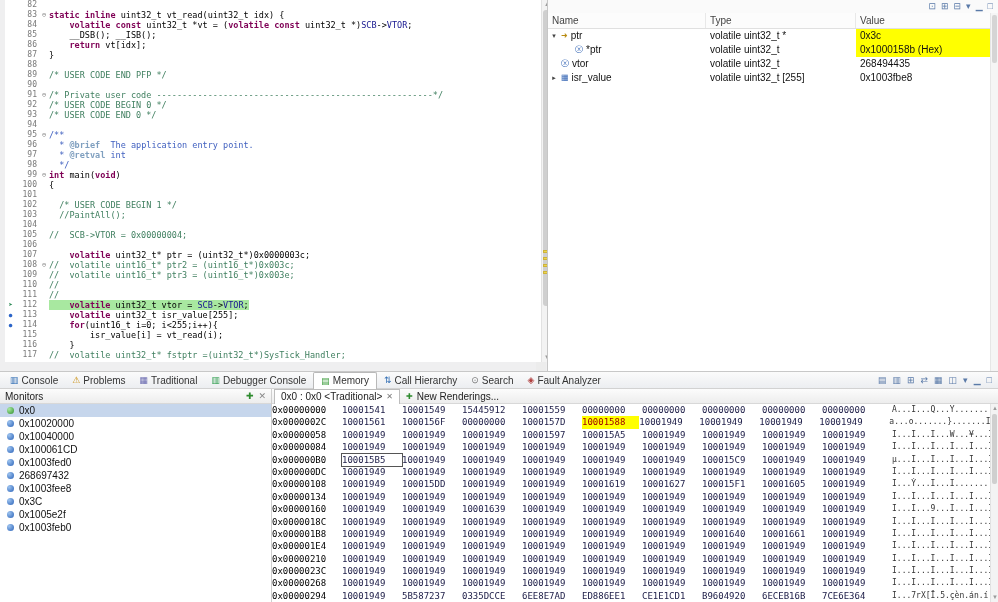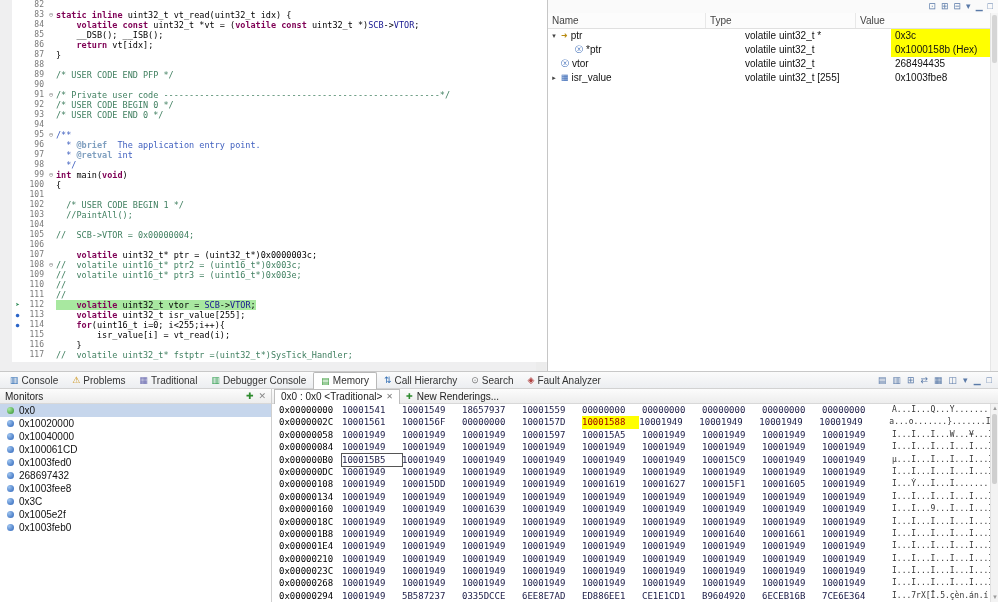"82" .editor { left: 12px -> 5px }
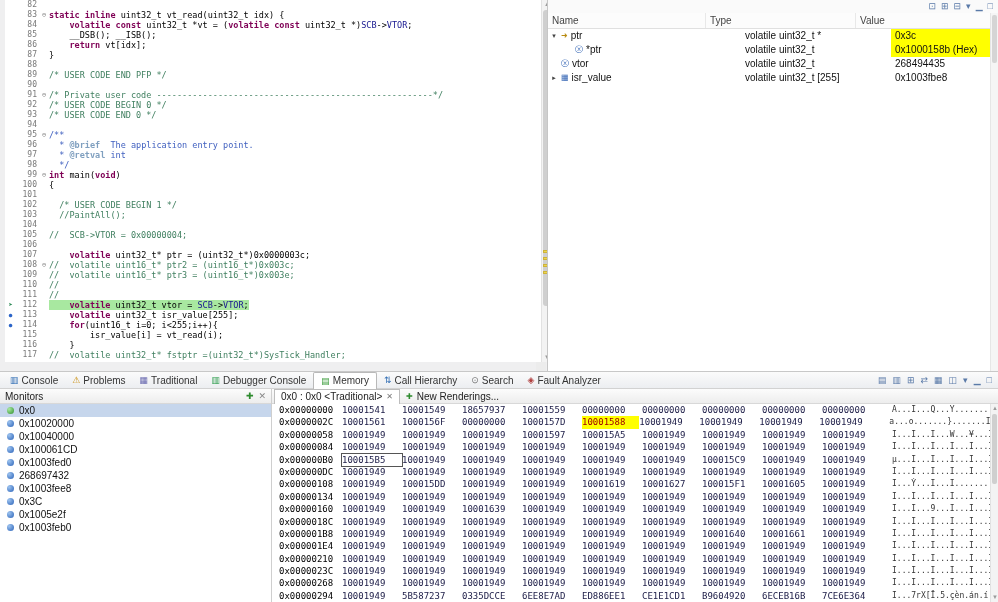"volatile uint32_t *" .vtype { margin-left: 35px -> none }
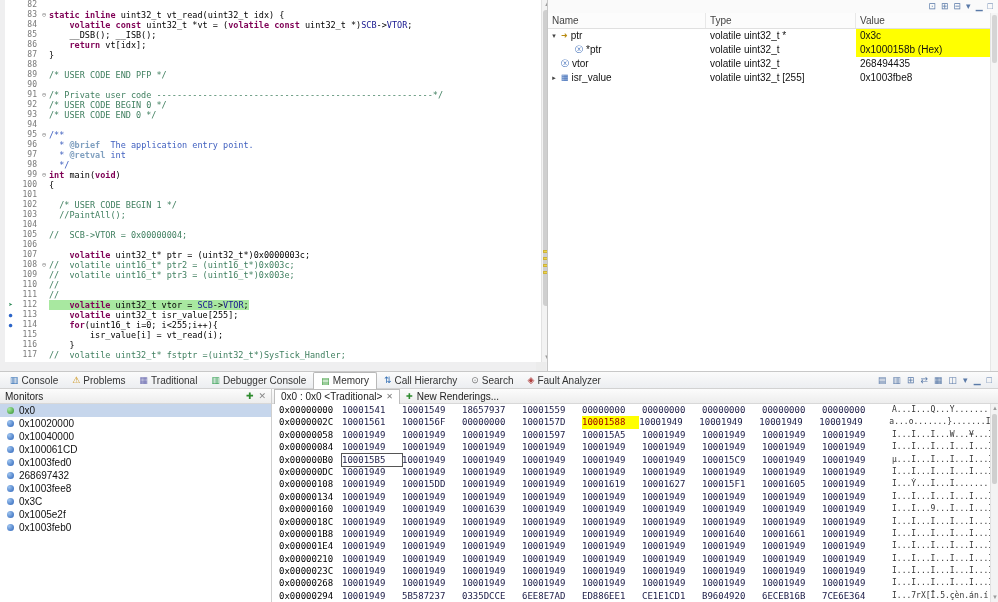"0x00000000" .maddr { padding-left: 7px -> none }
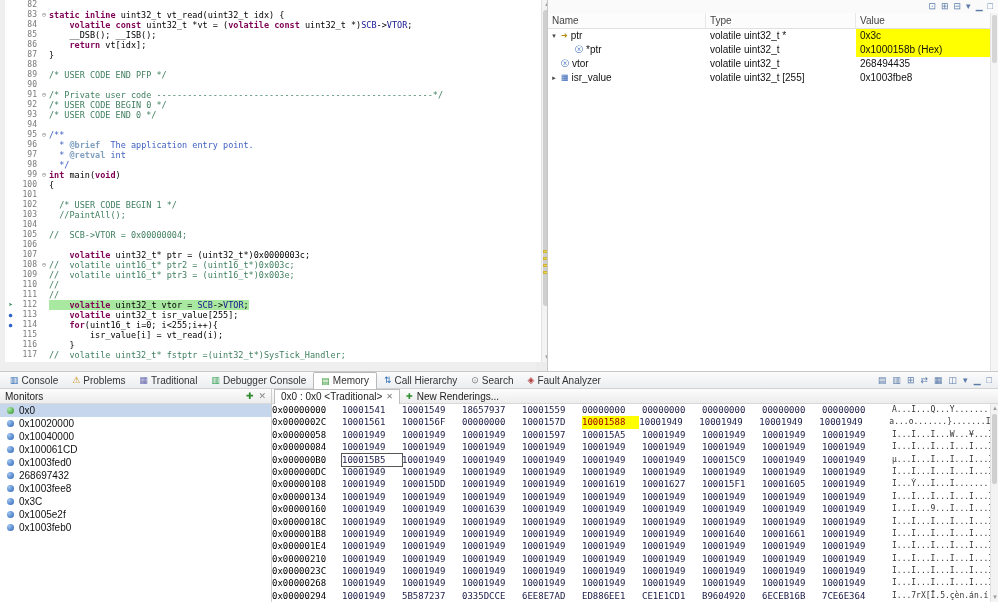"18657937" span.mval { text: 18657937 -> 15445912 }
